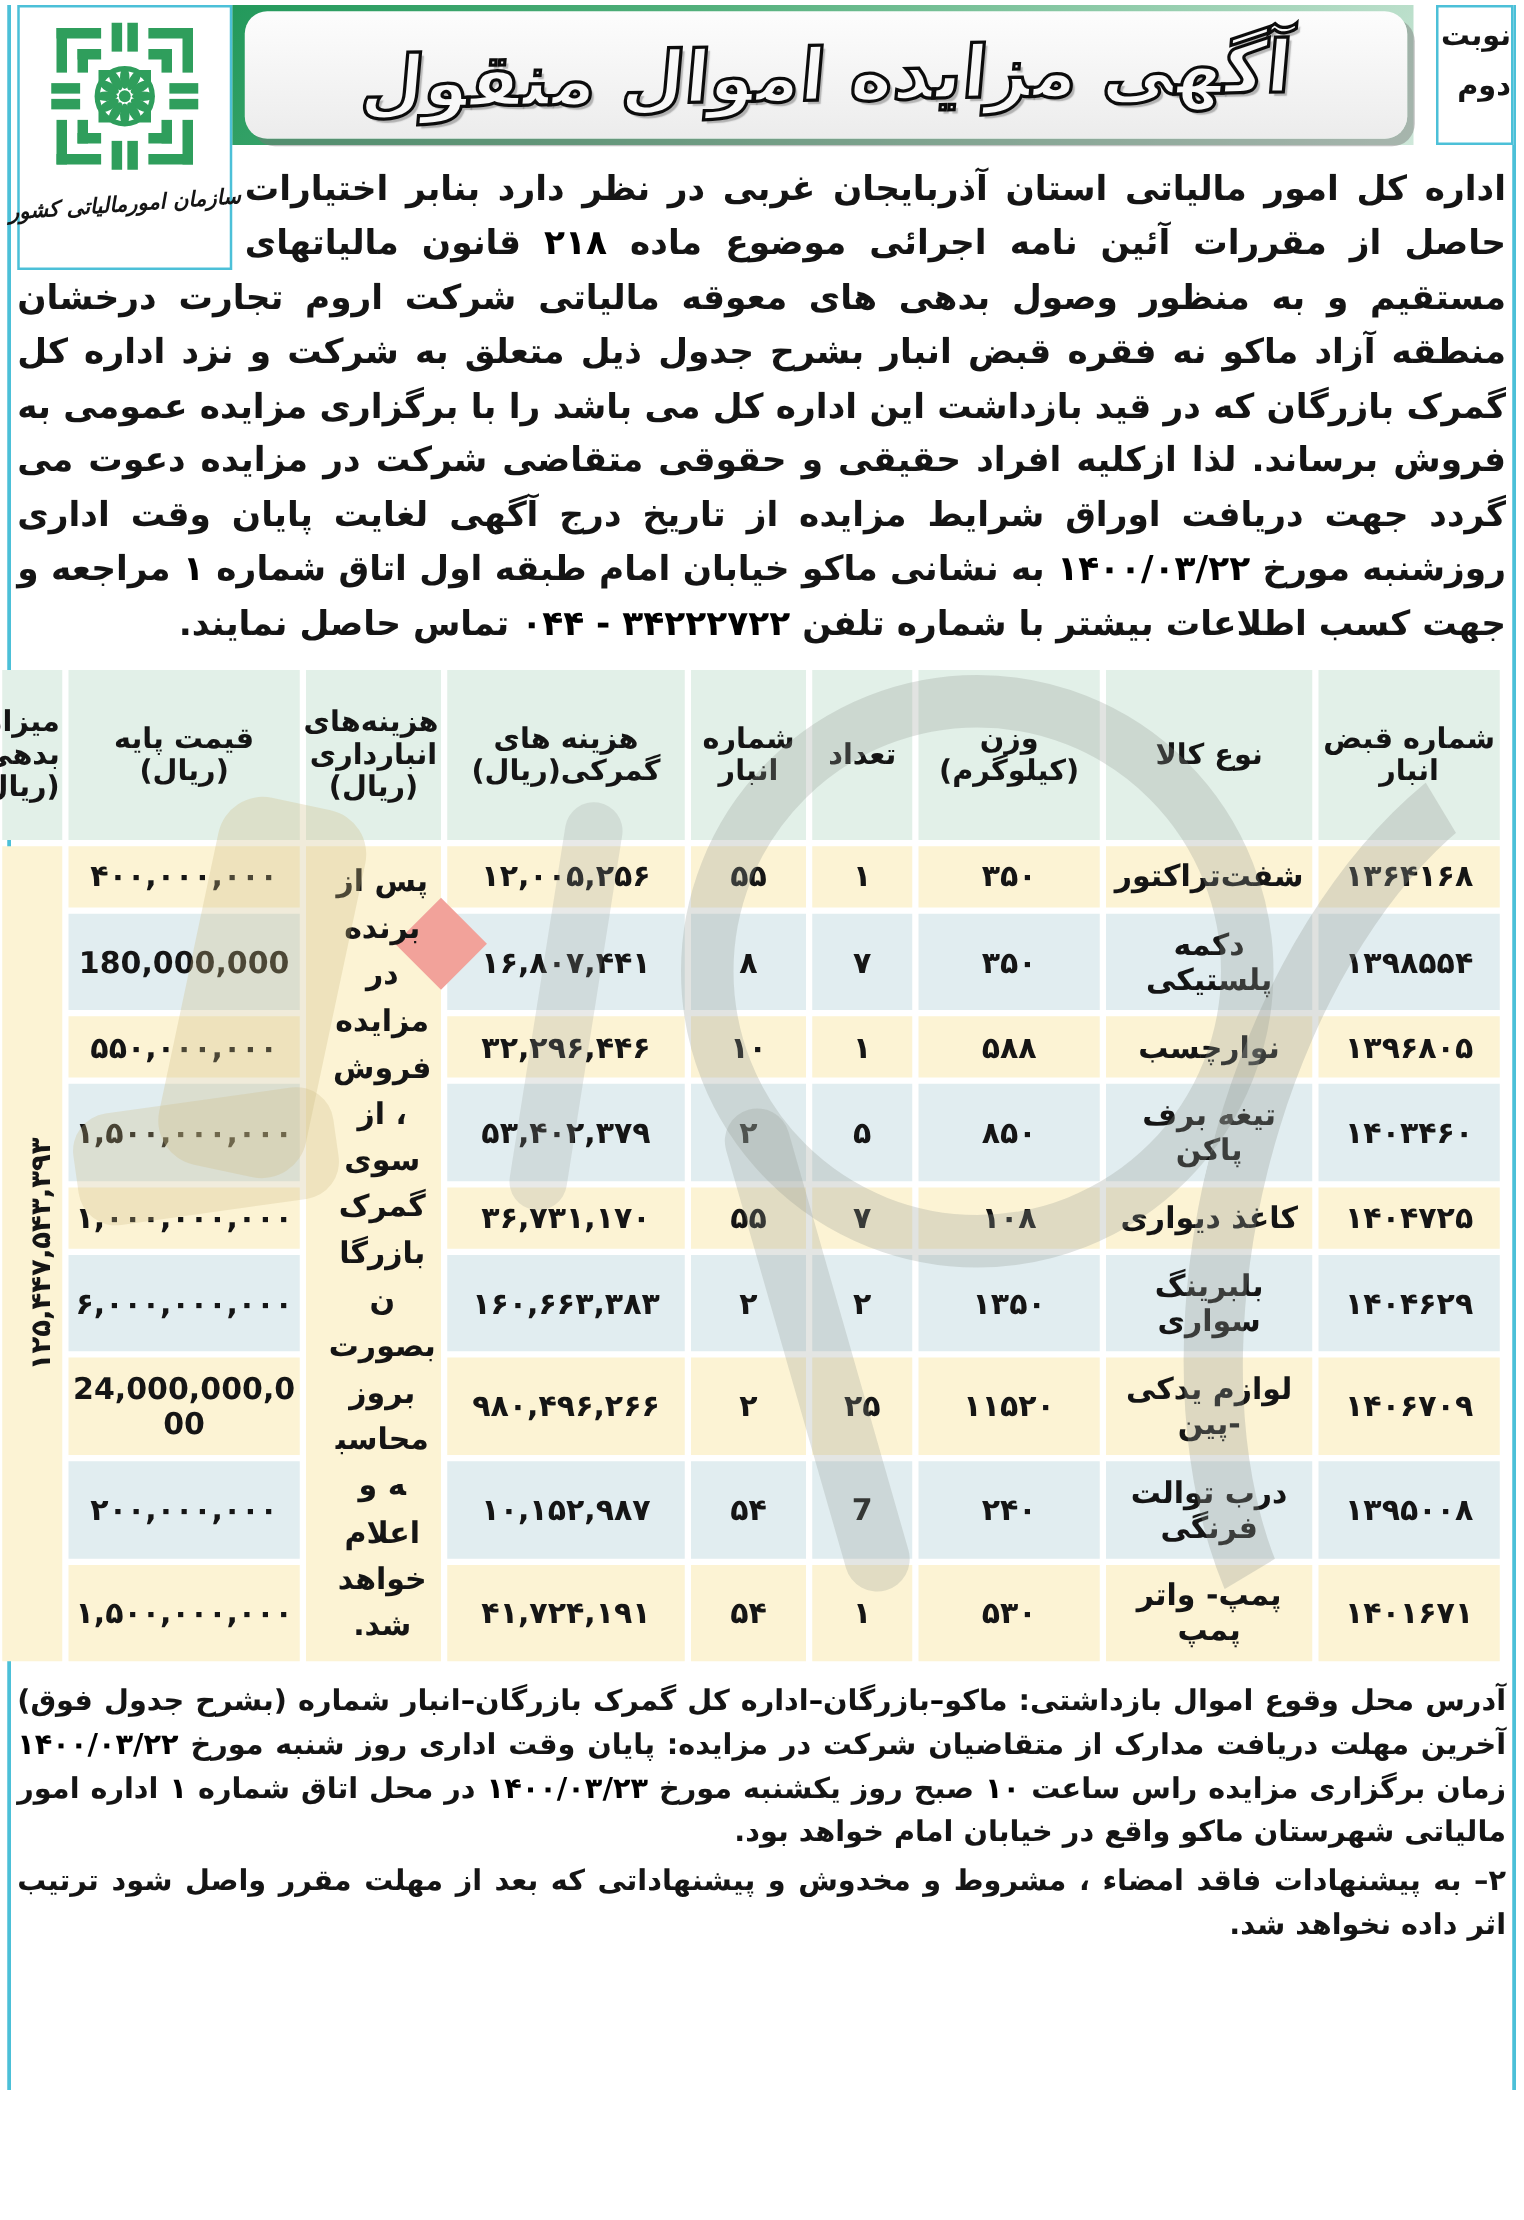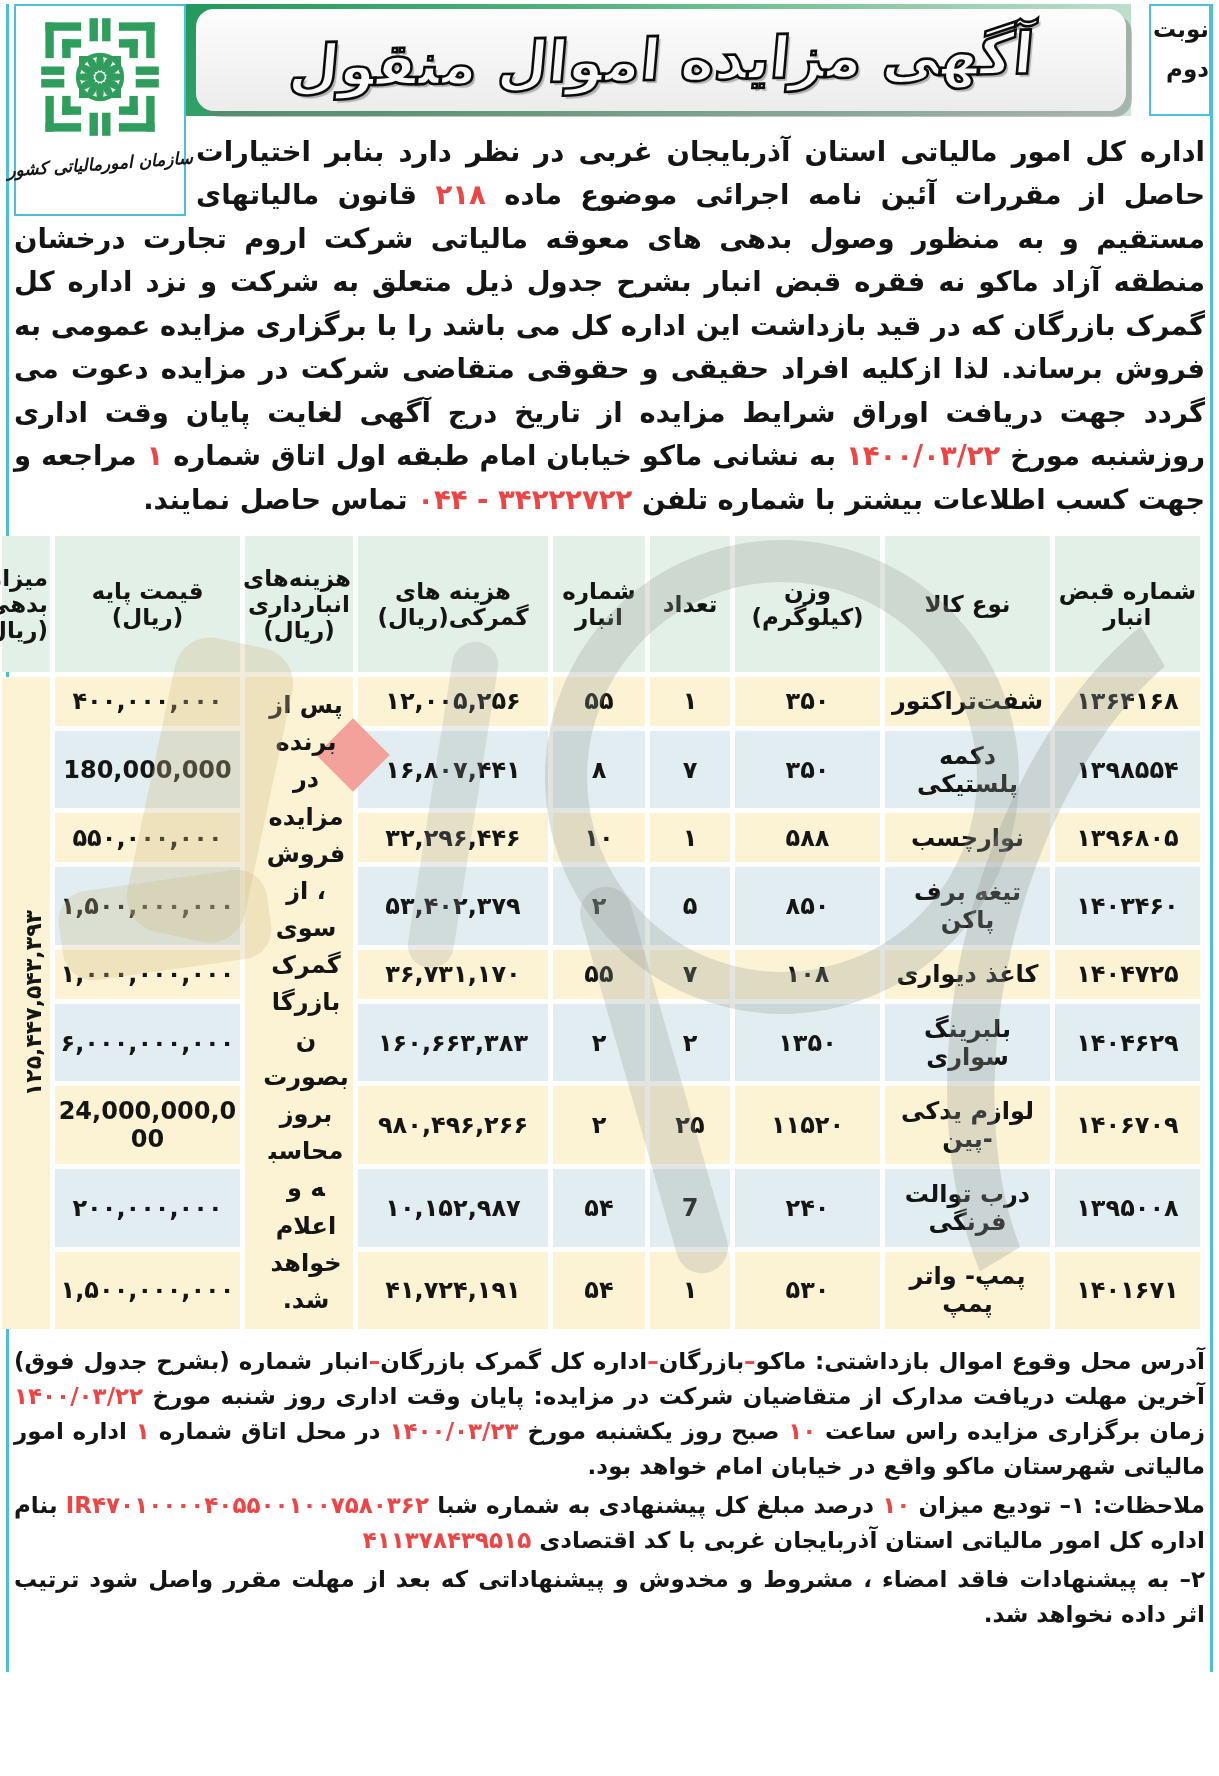"۲۱۸" .hl { color: #ef4444 -> #000000 }
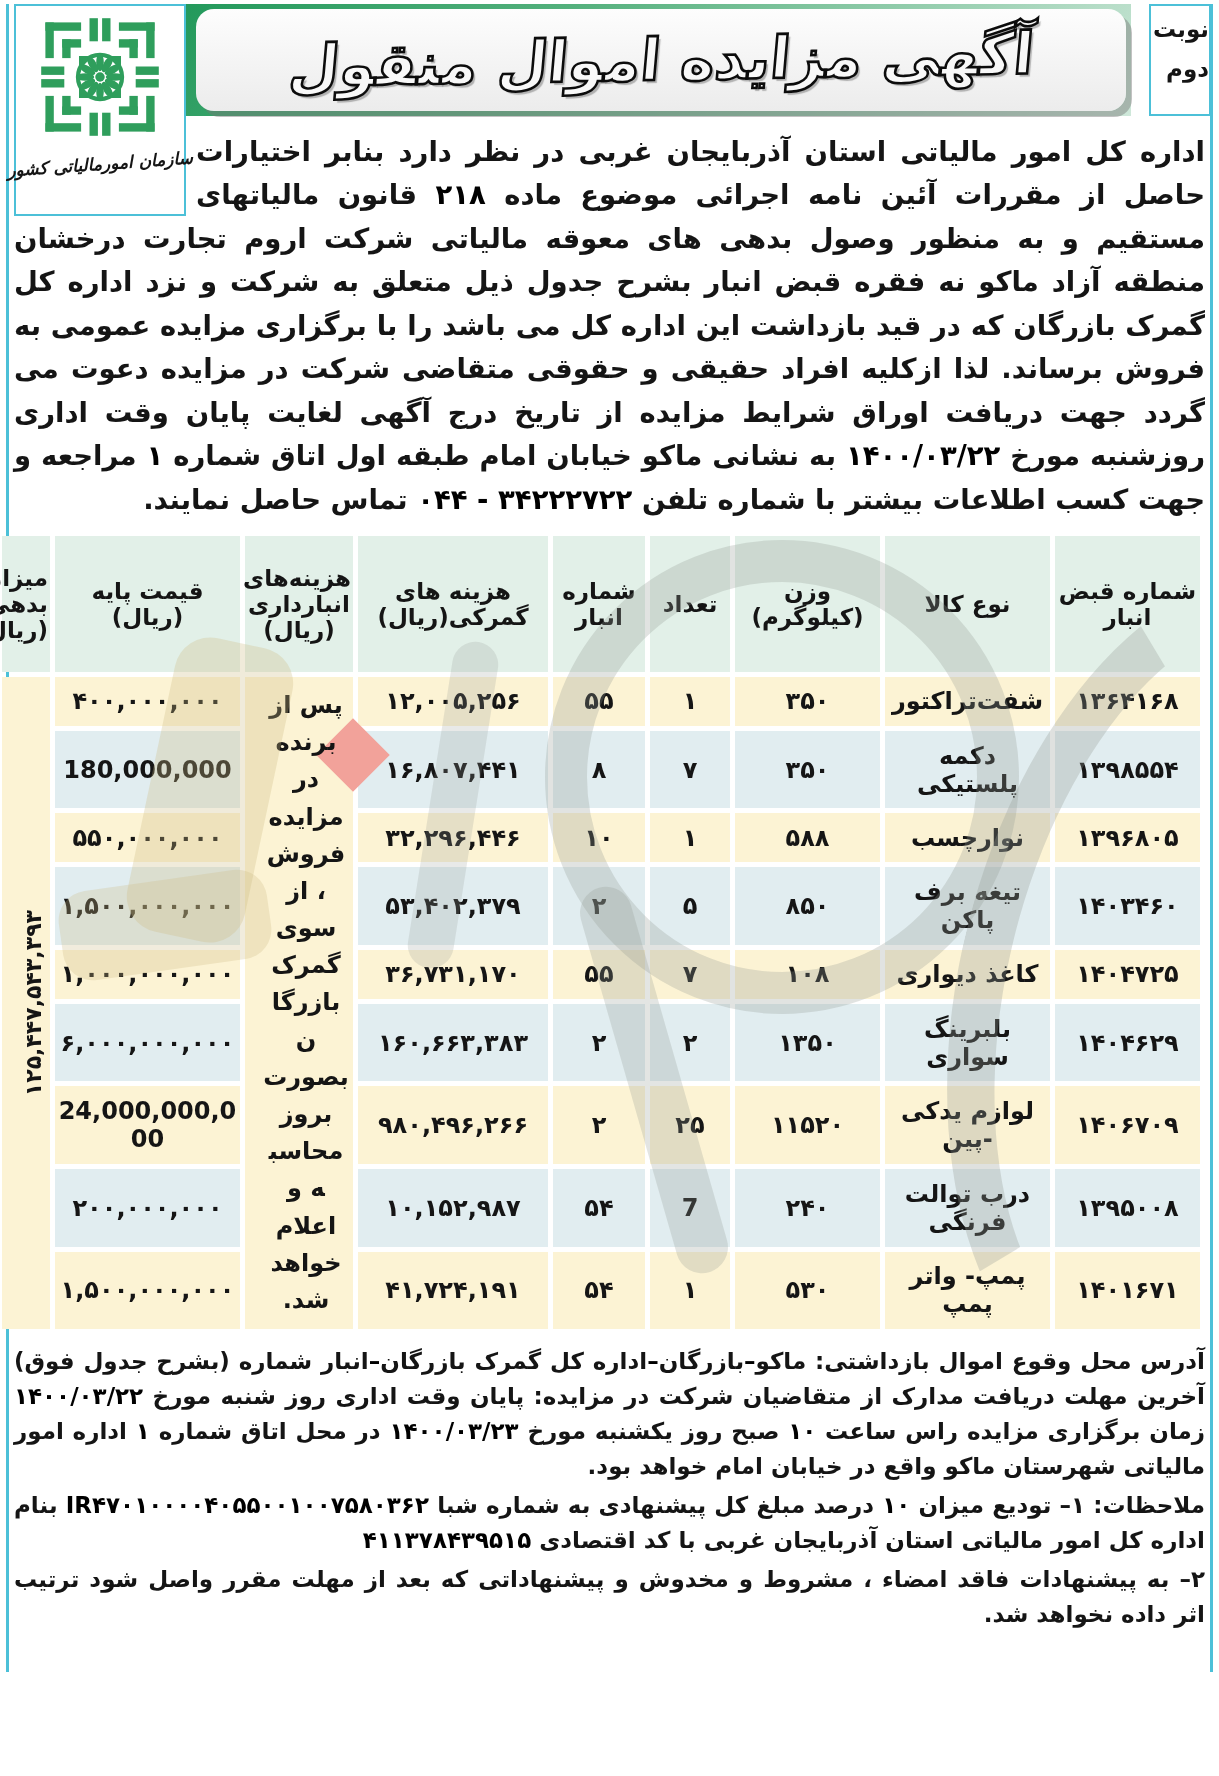"ملاحظات: ۱– تودیع میزان ۱۰" p.footer-par { html: <p><span>ملاحظات: ۱– تودیع میزان </span><span>۱۰</span><span> درصد مبلغ کل پیشنهادی به شماره شبا </span><span>IR۴۷۰۱۰۰۰۰۴۰۵۵۰۰۱۰۰۷۵۸۰۳۶۲</span><span> بنام اداره کل امور مالیاتی استان آذربایجان غربی با کد اقتصادی </span><span>۴۱۱۳۷۸۴۳۹۵۱۵</span></p> -> none }
